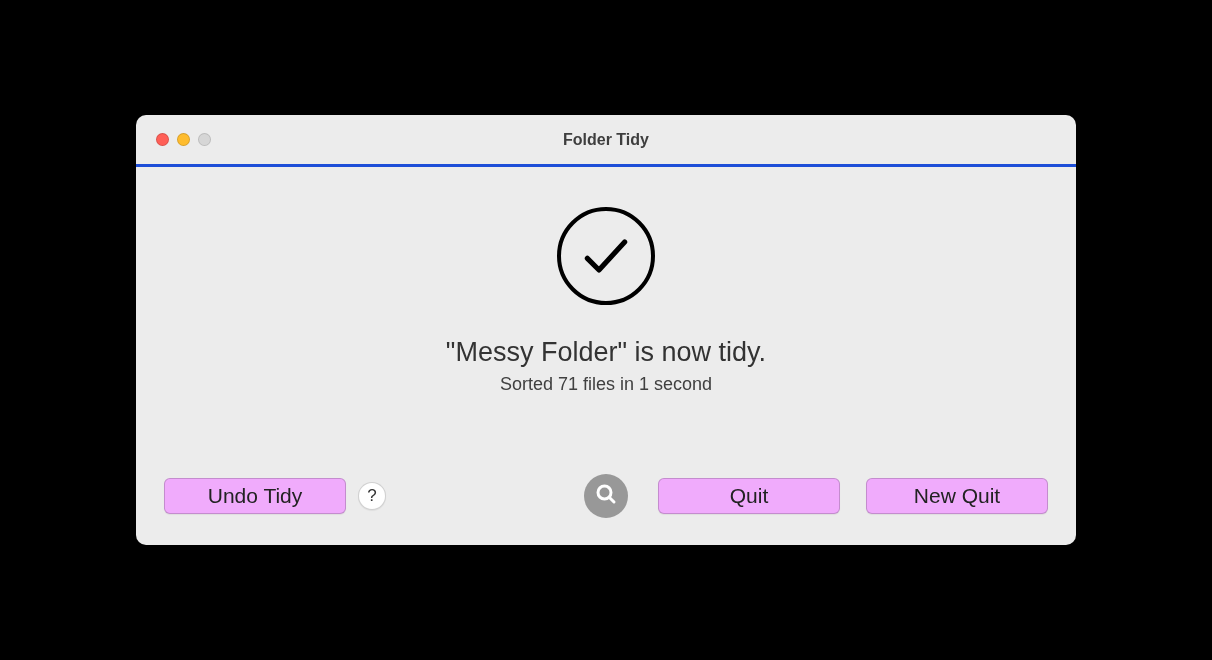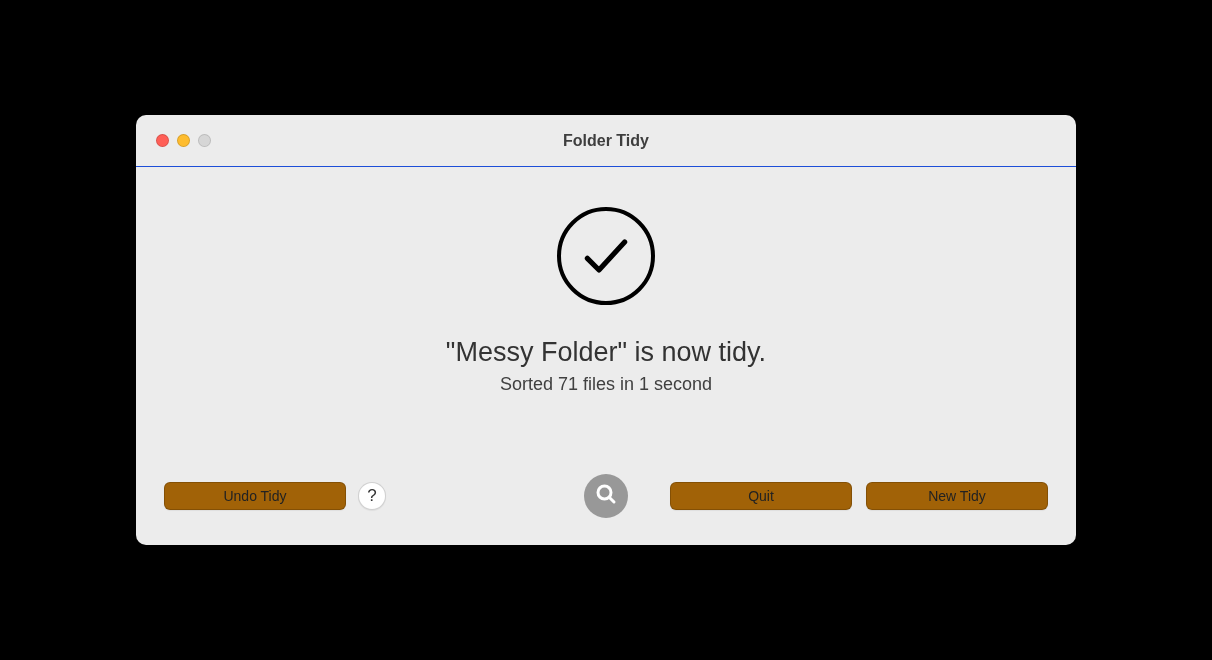"Folder Tidy" .titlebar { border-bottom: 1px solid #1d4ed8 -> 3px solid #1d4ed8 }
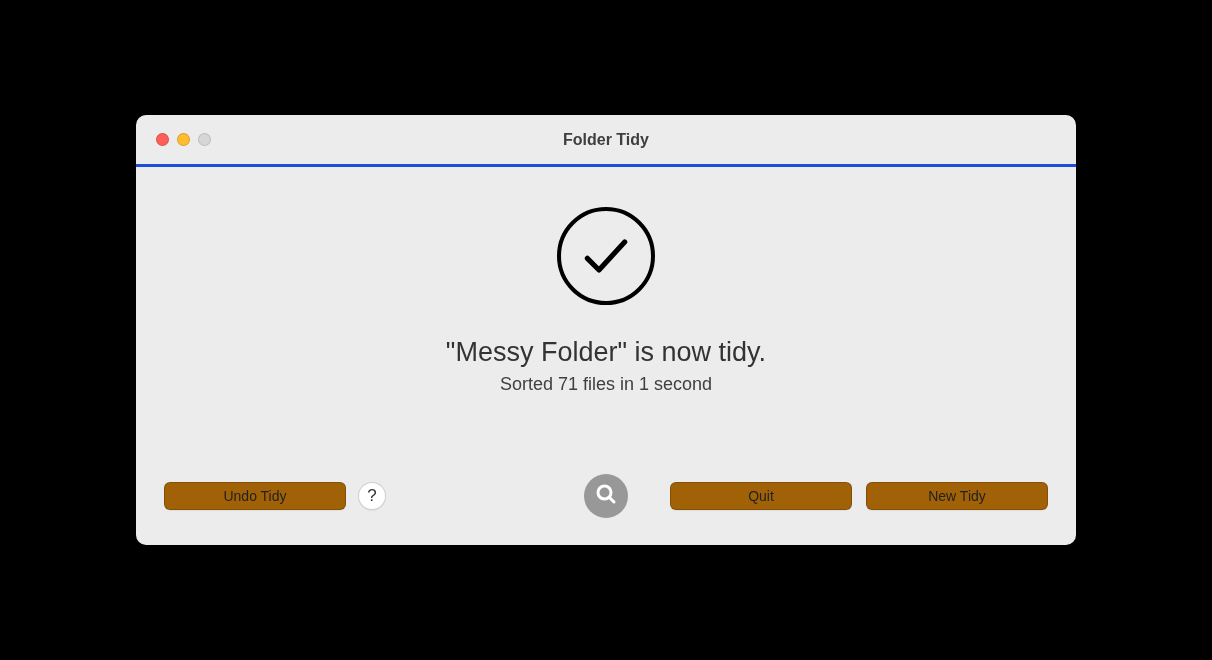"Undo Tidy" .btn { background: #a16207 -> #f0abfc; font-size: 14px -> 21px }
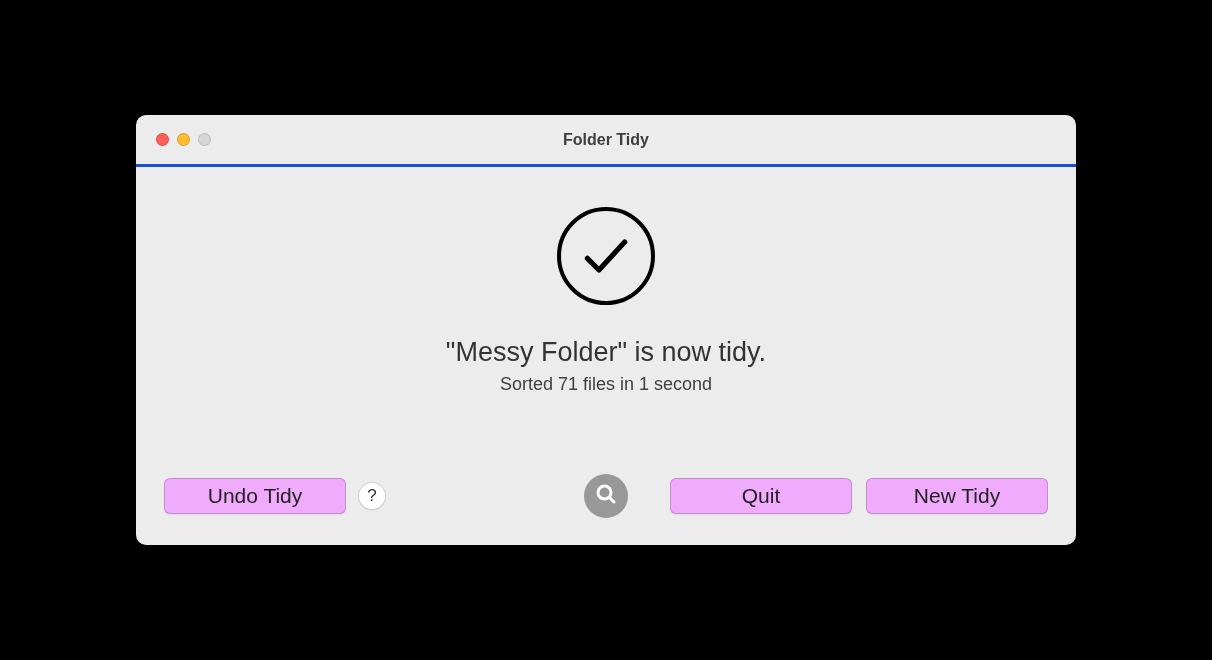"Quit" .footer-right { gap: 14px -> 26px }
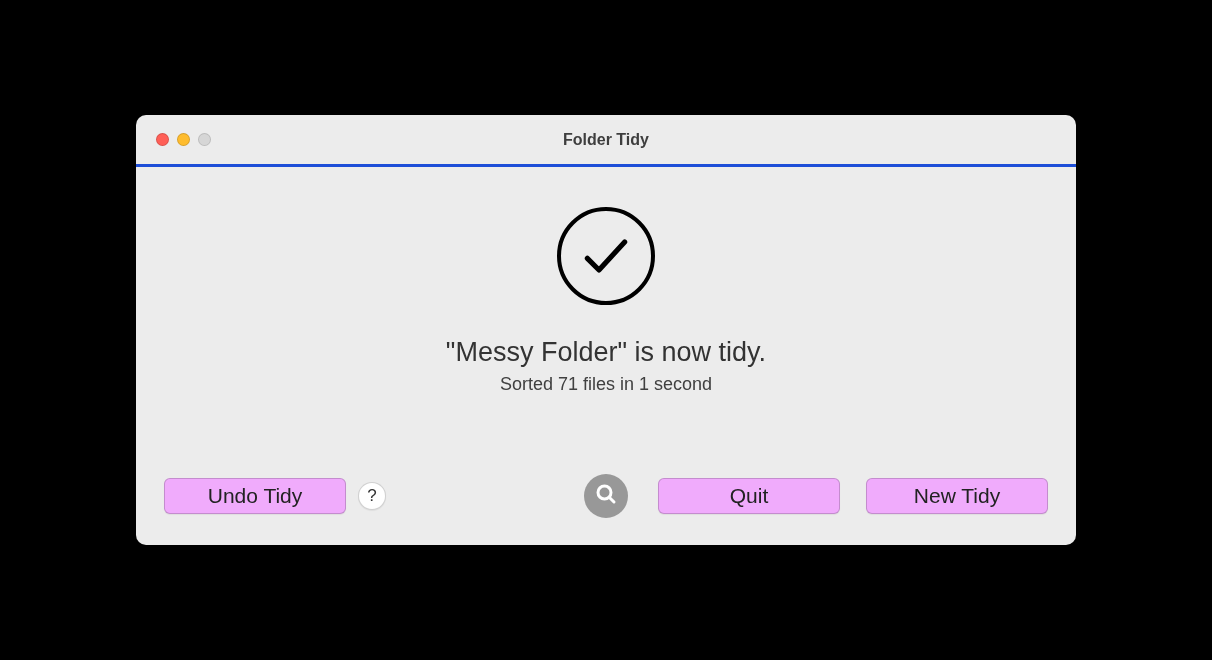"New Tidy" div.btn { text: Tidy -> Quit }
